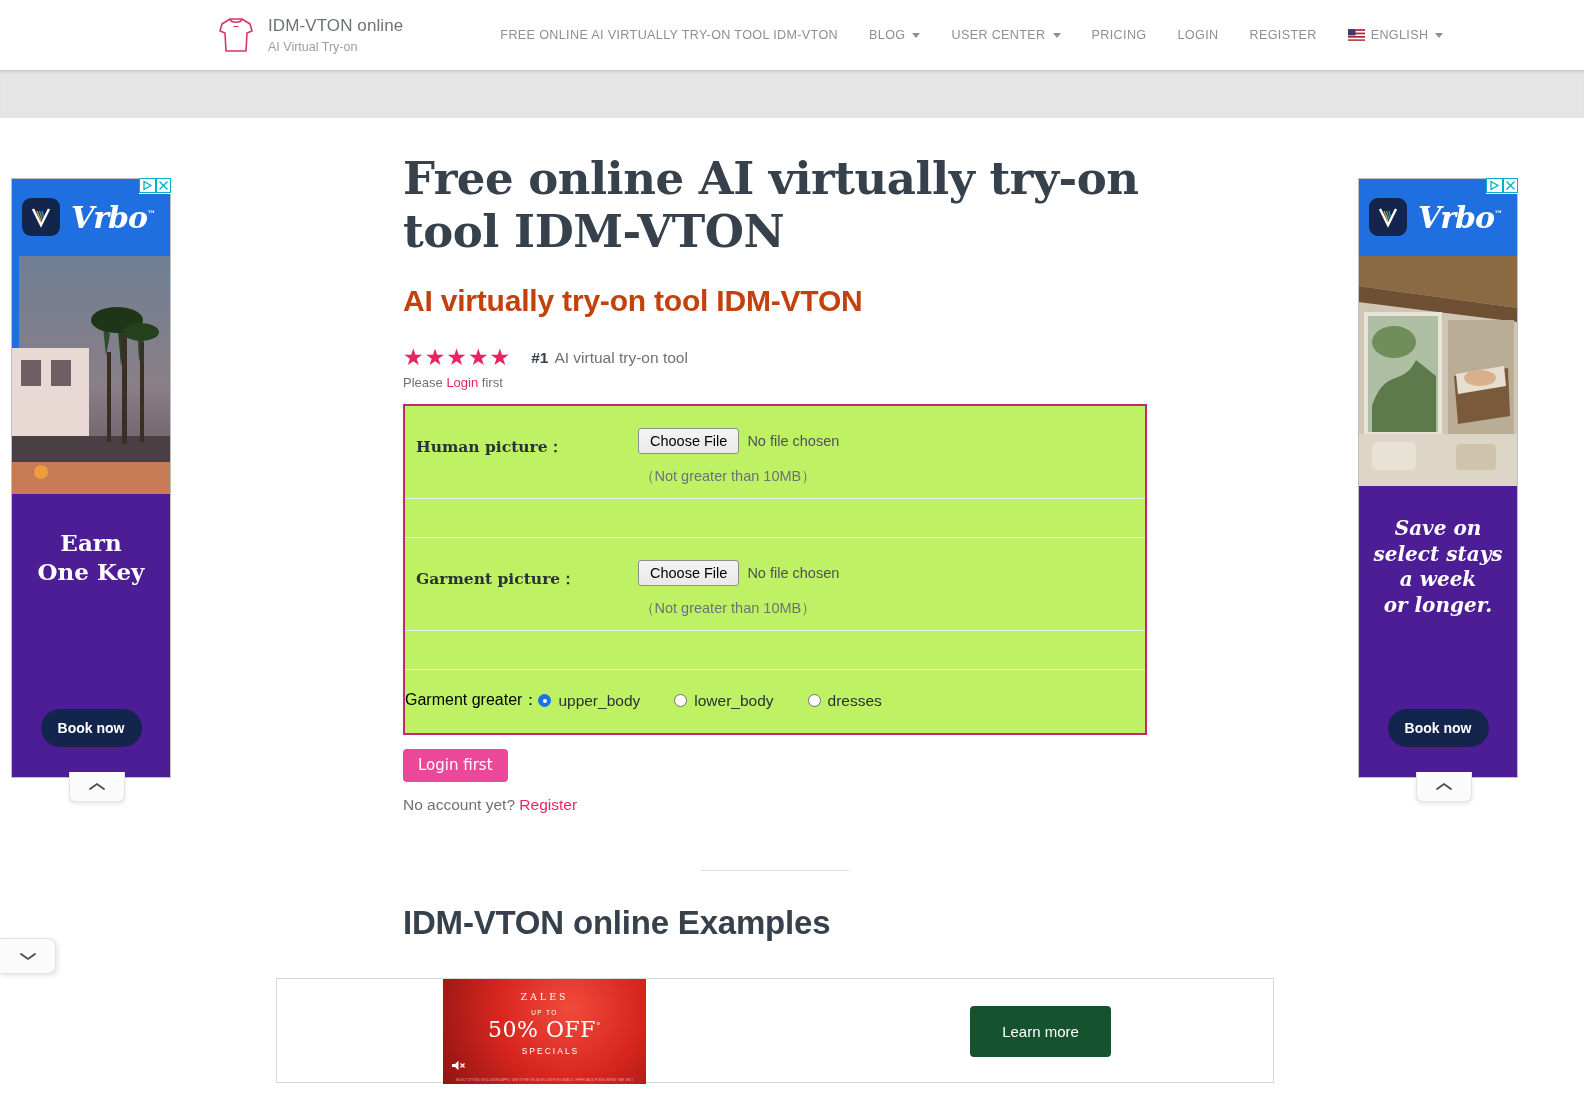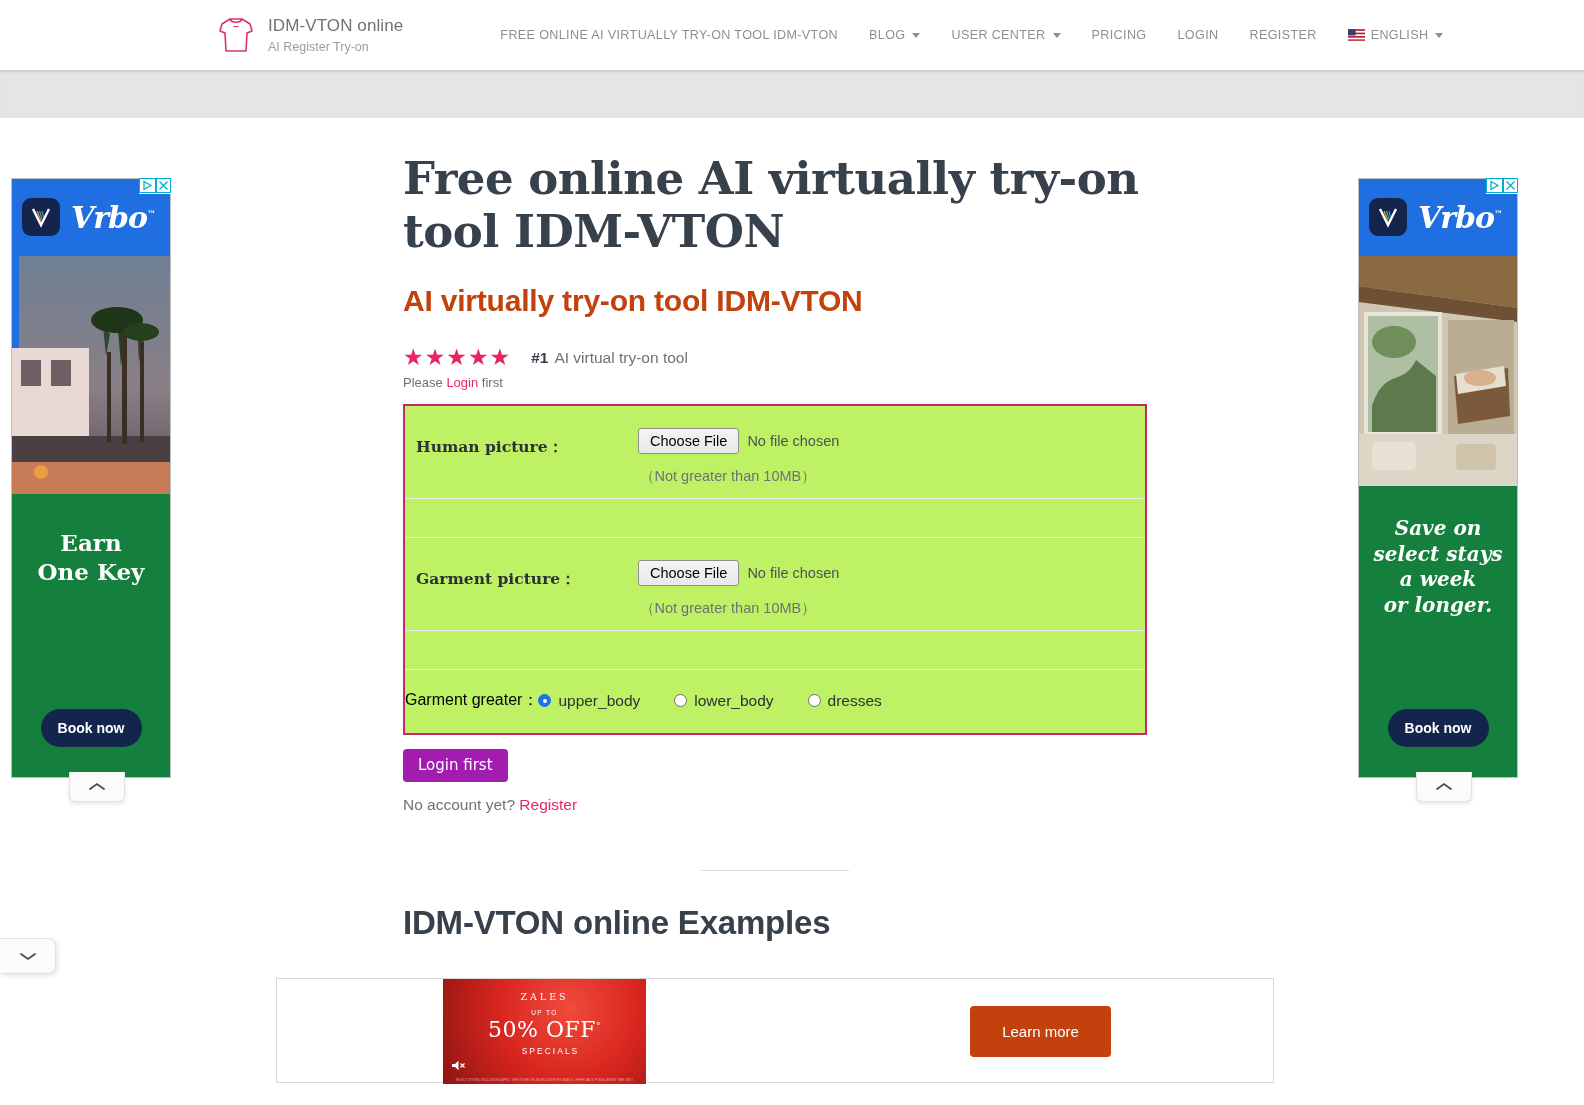"AI Register Try-on" div.brand-sub { text: Register -> Virtual }
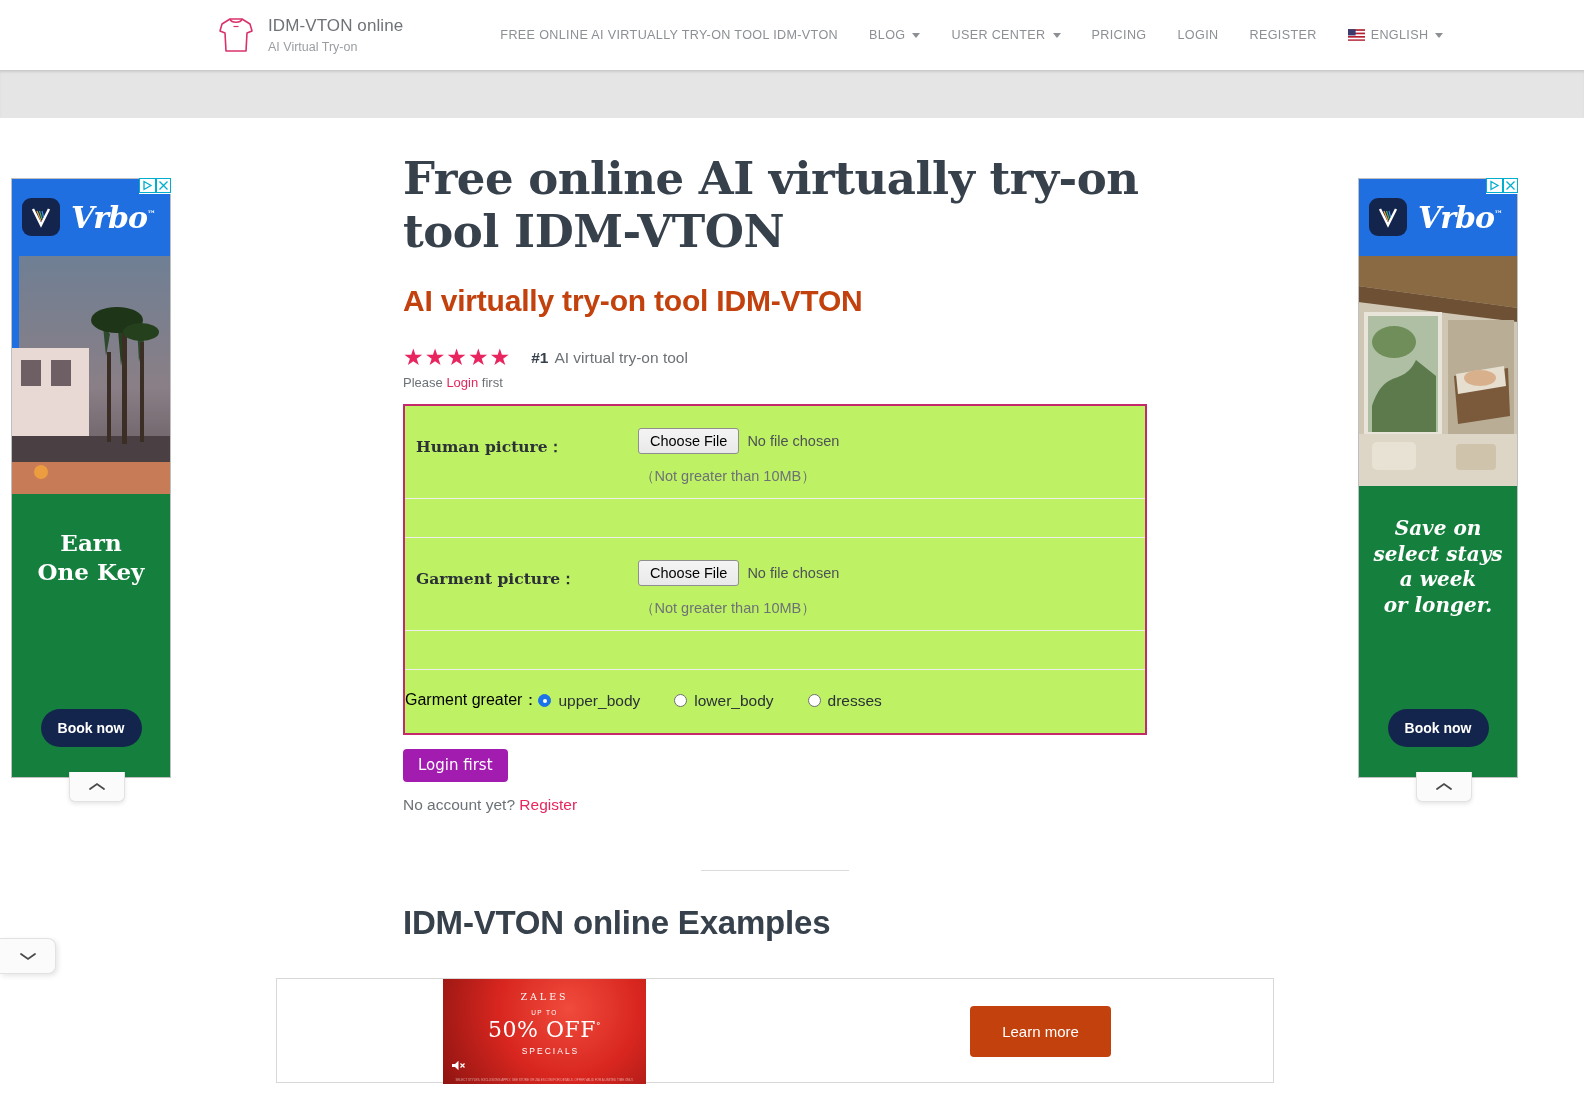"Vrbo™" .ad-rail { background: #15803d -> #4c1d95 }
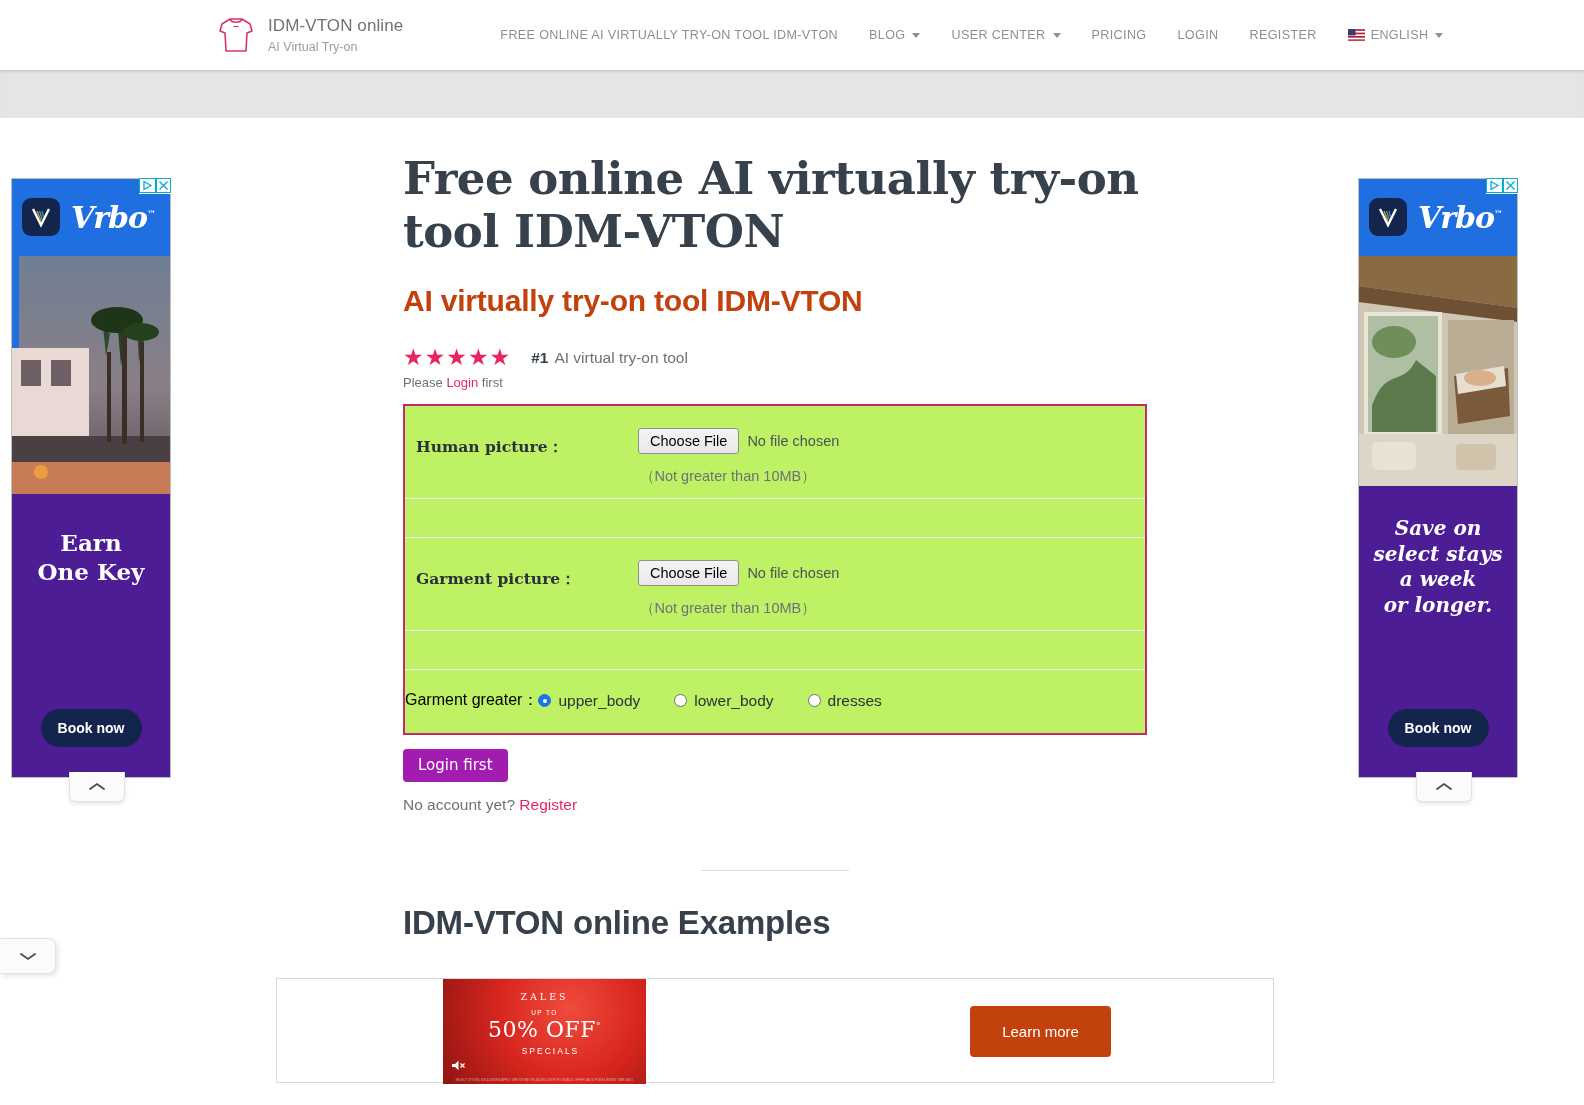"Login first" .loginbtn { background: #a21caf -> #ec4899 }
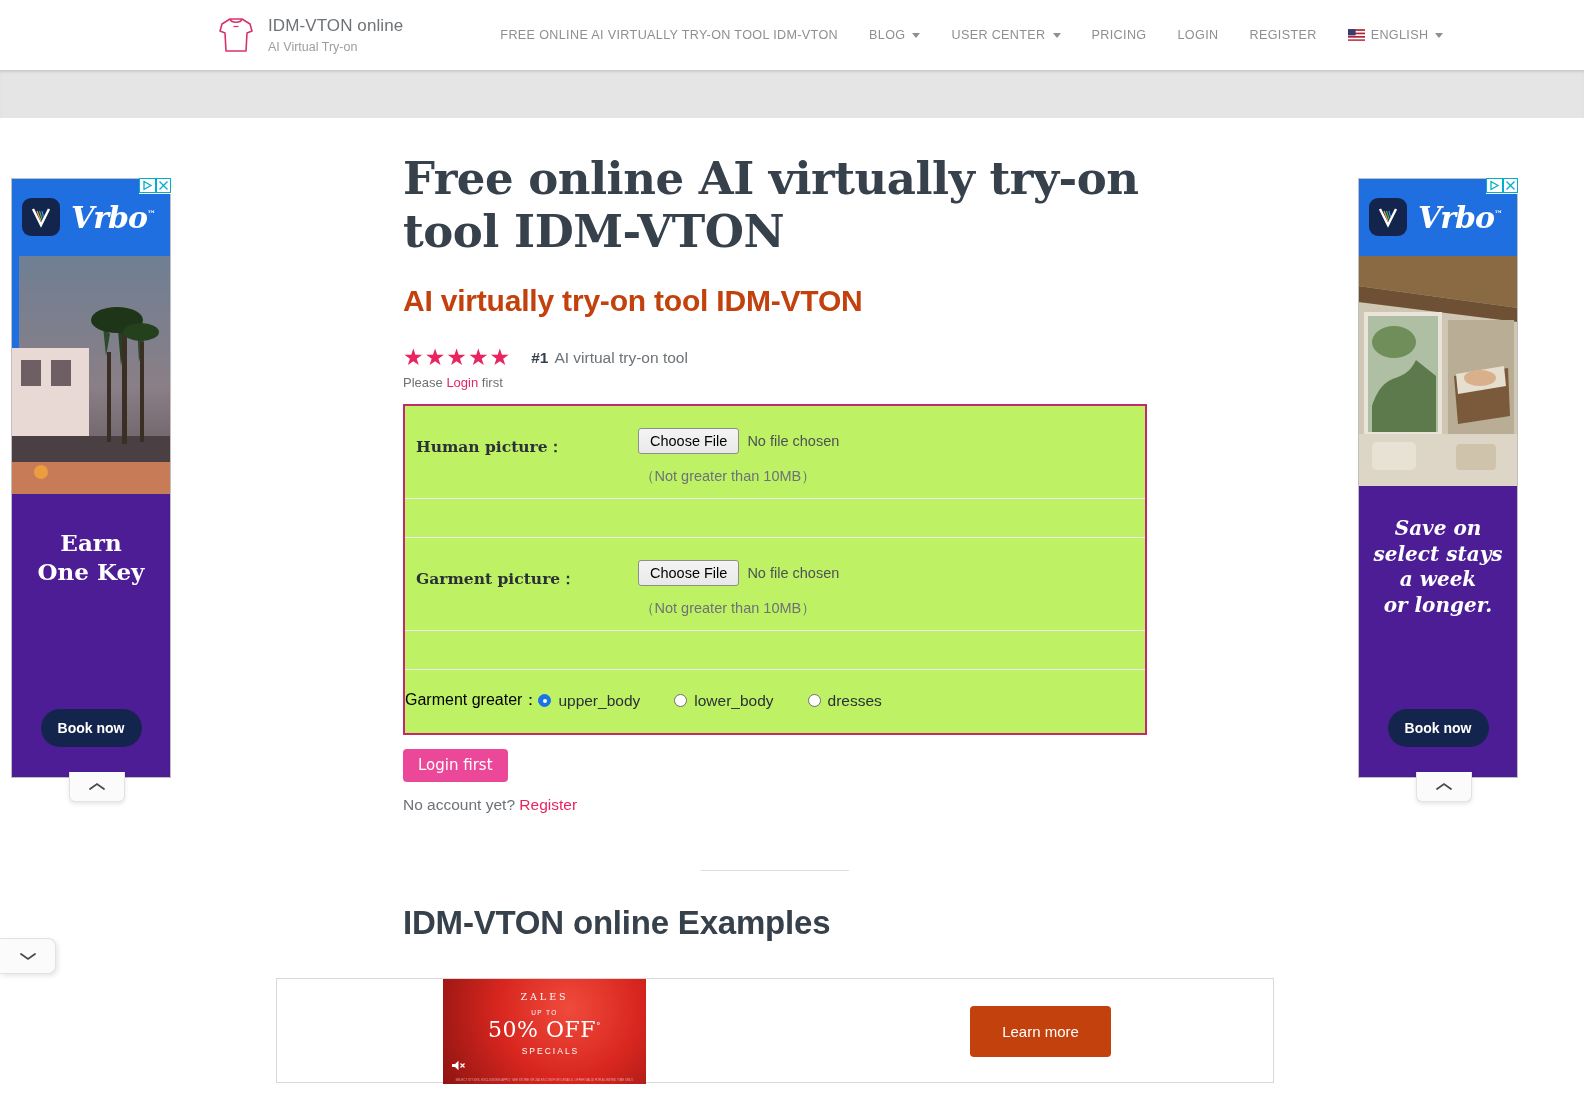"Learn more" .learnmore { background: #c2410c -> #14532d }
